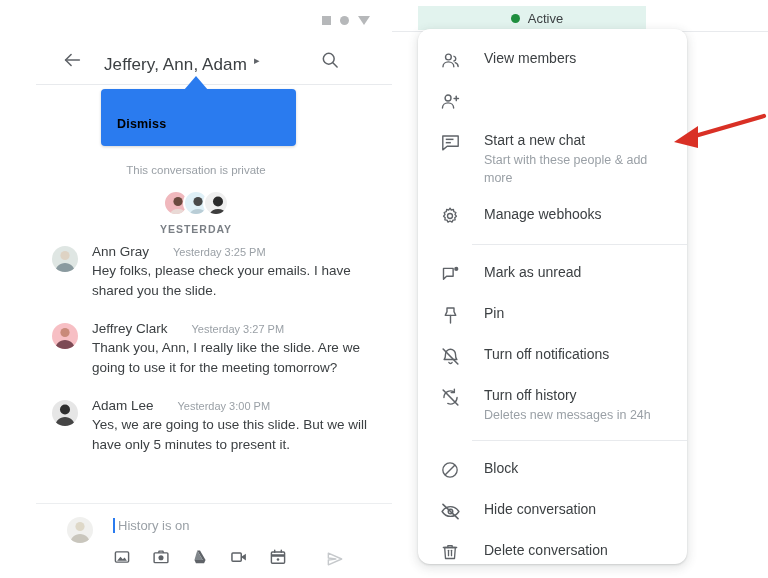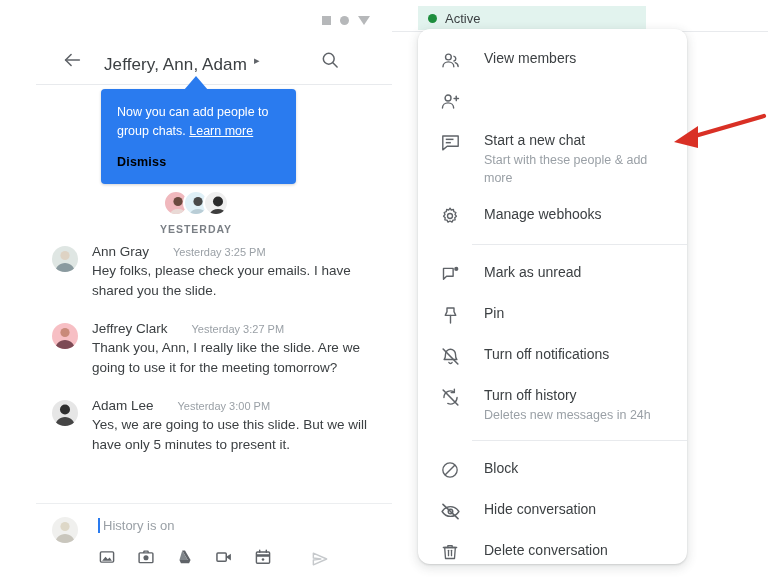"Active" #active-badge { justify-content: none -> center }
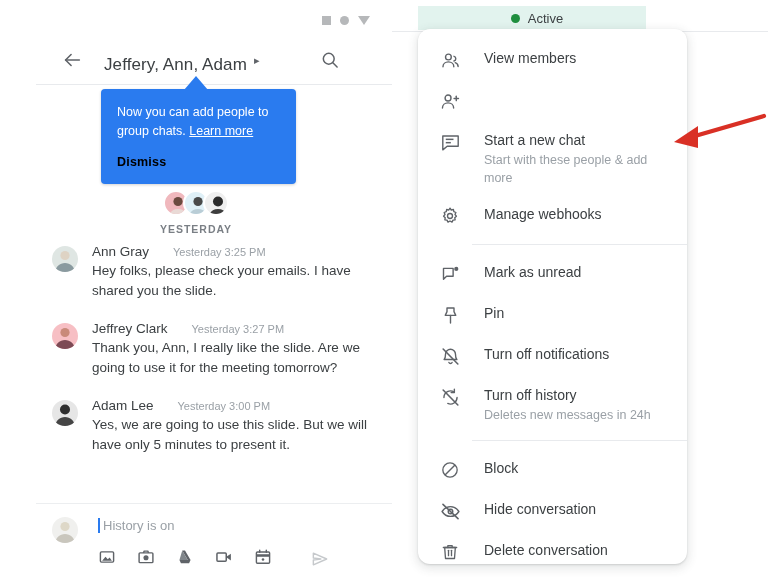"Now you can add people" div { html: <div><span>Now you can add people to group chats. </span><span>Learn more</span></div> -> none }
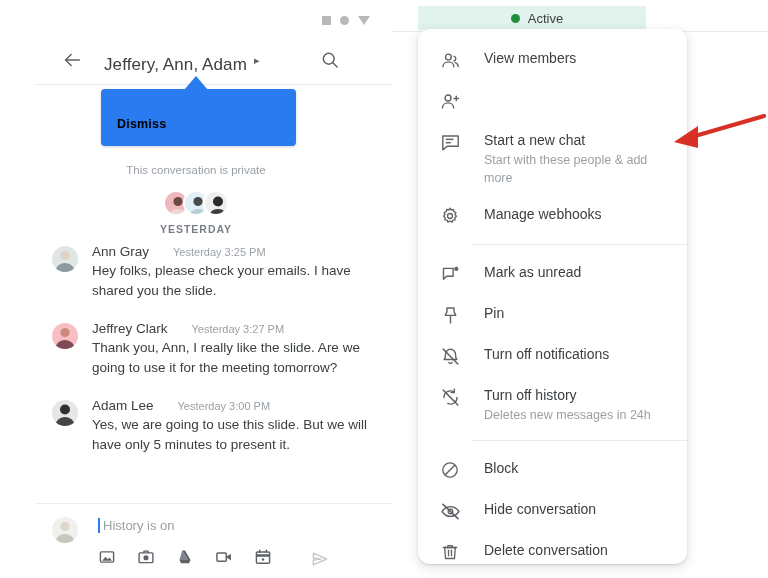"History is on" #composer { left: 0 -> 15px }
